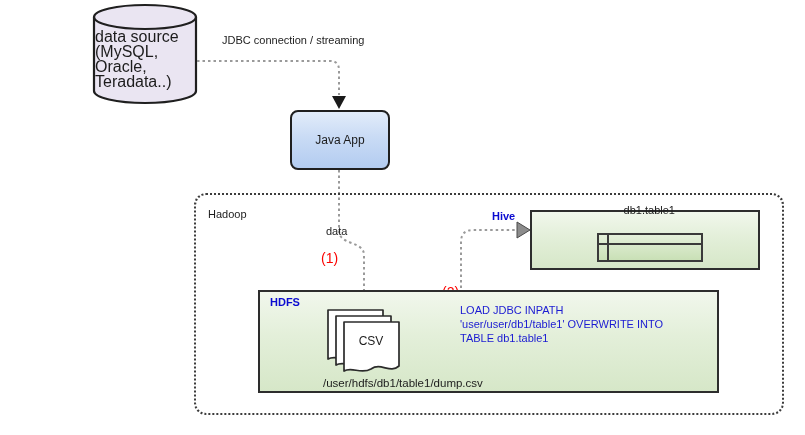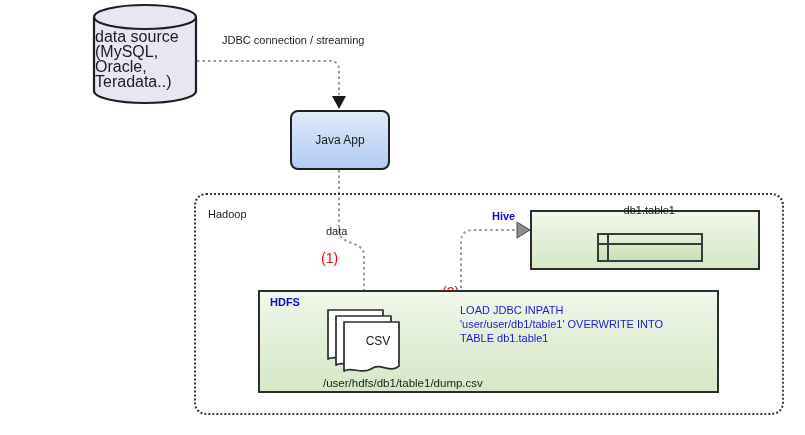"CSV" .csv-label { margin-left: 7px -> none }
